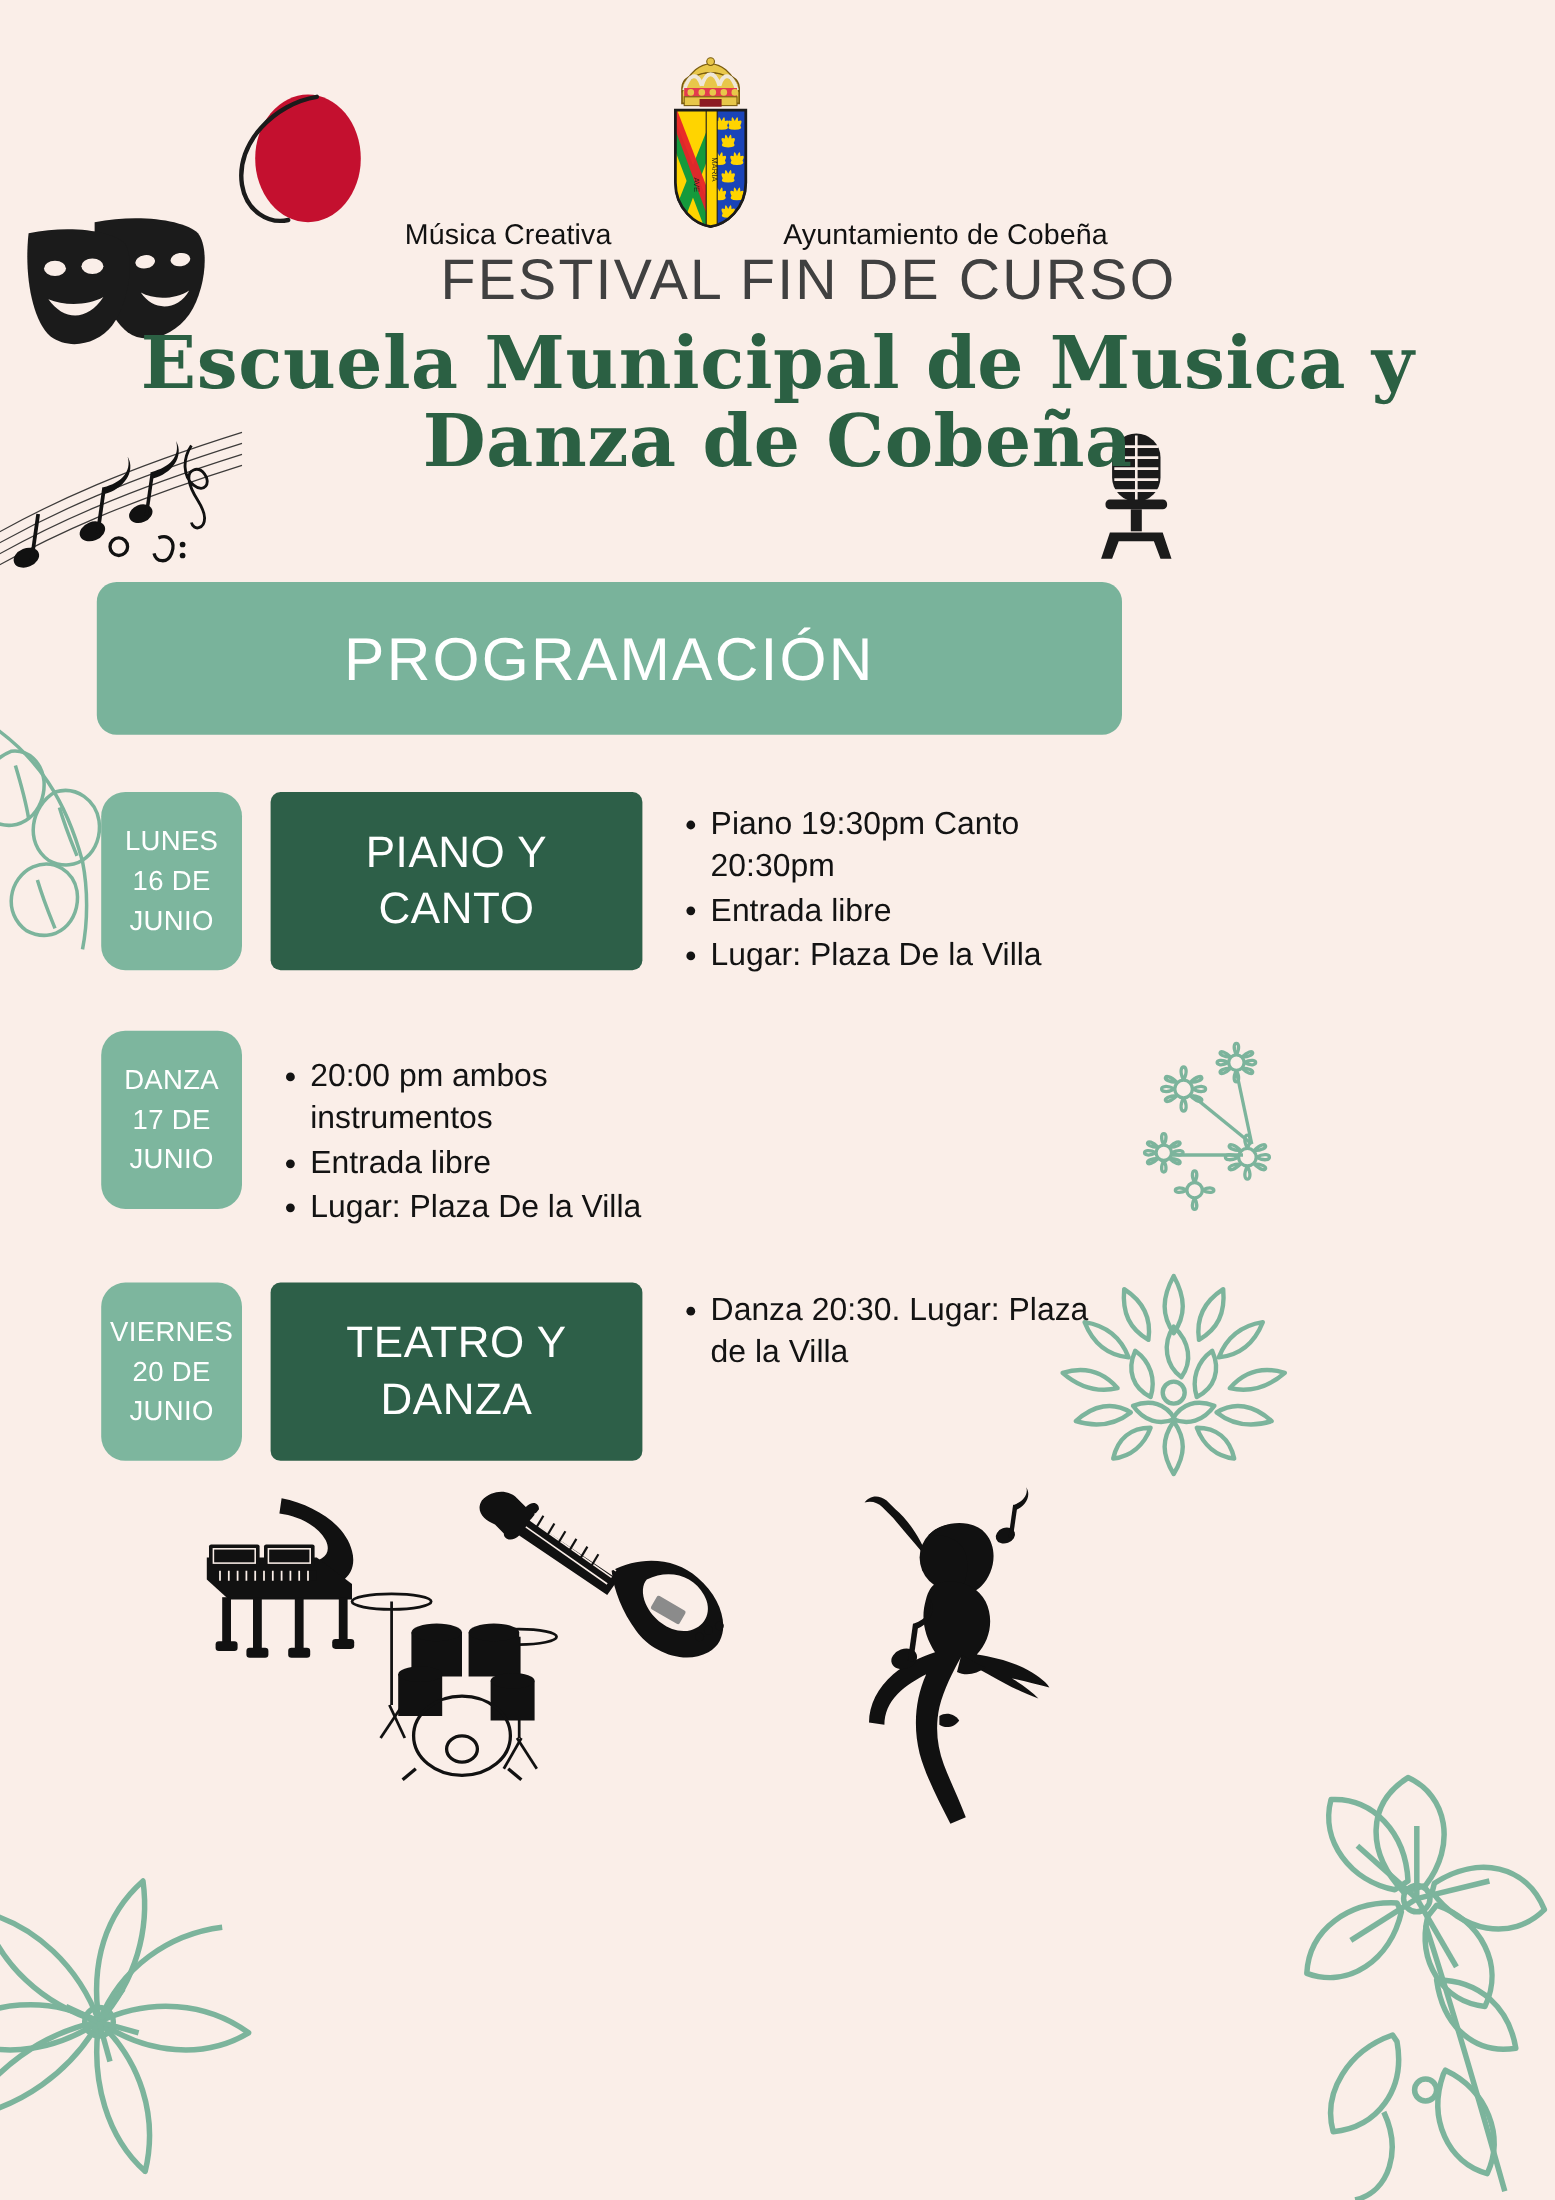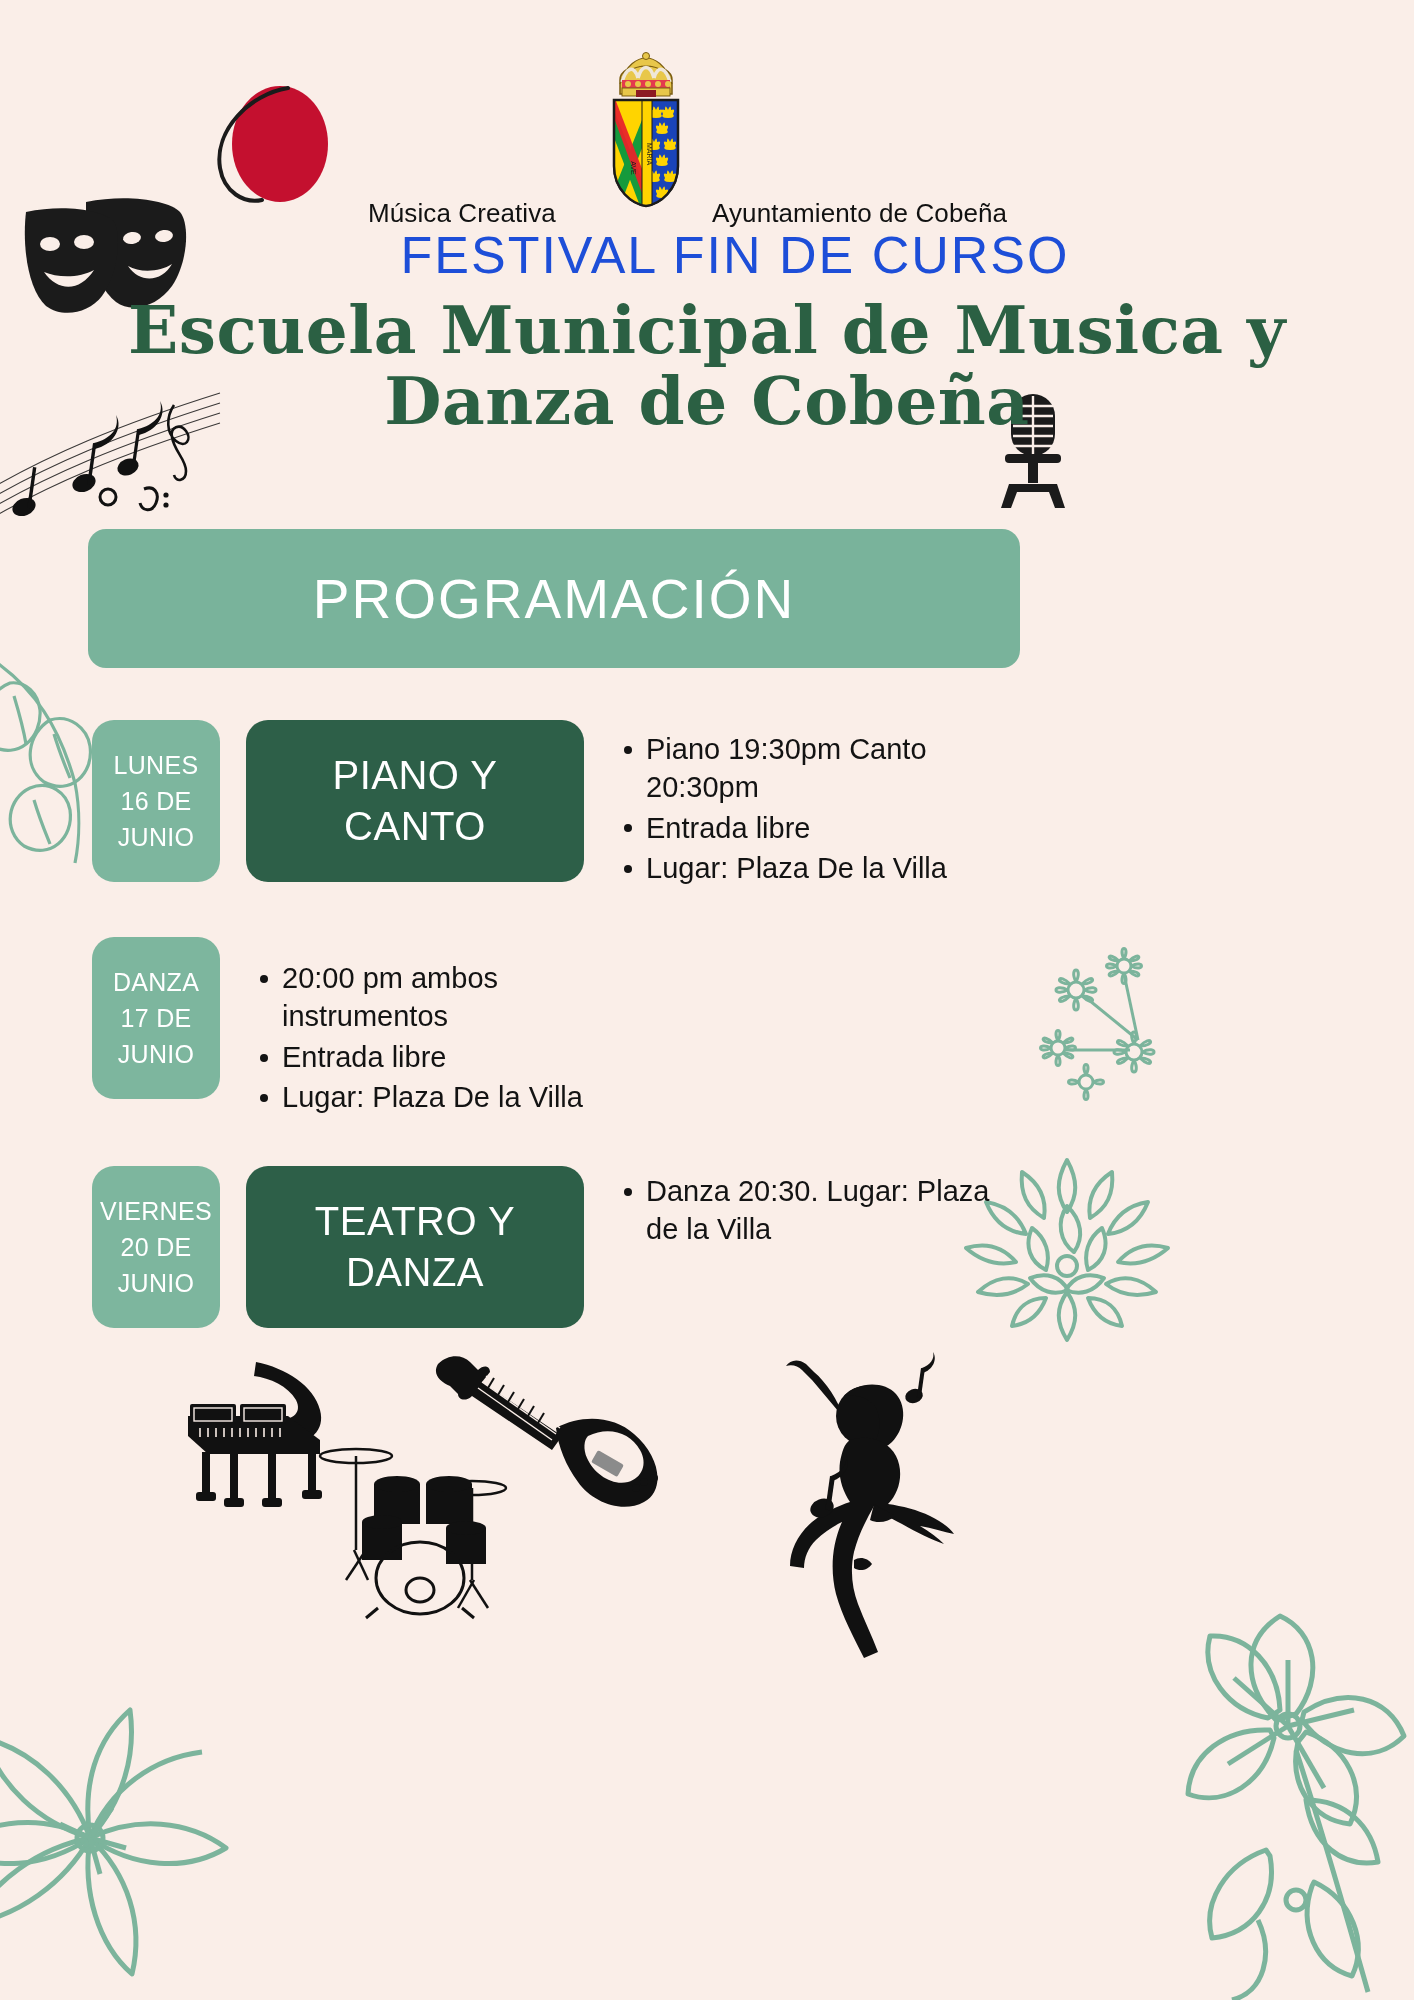"FESTIVAL FIN DE CURSO" .kicker { color: #1d4ed8 -> #404040 }
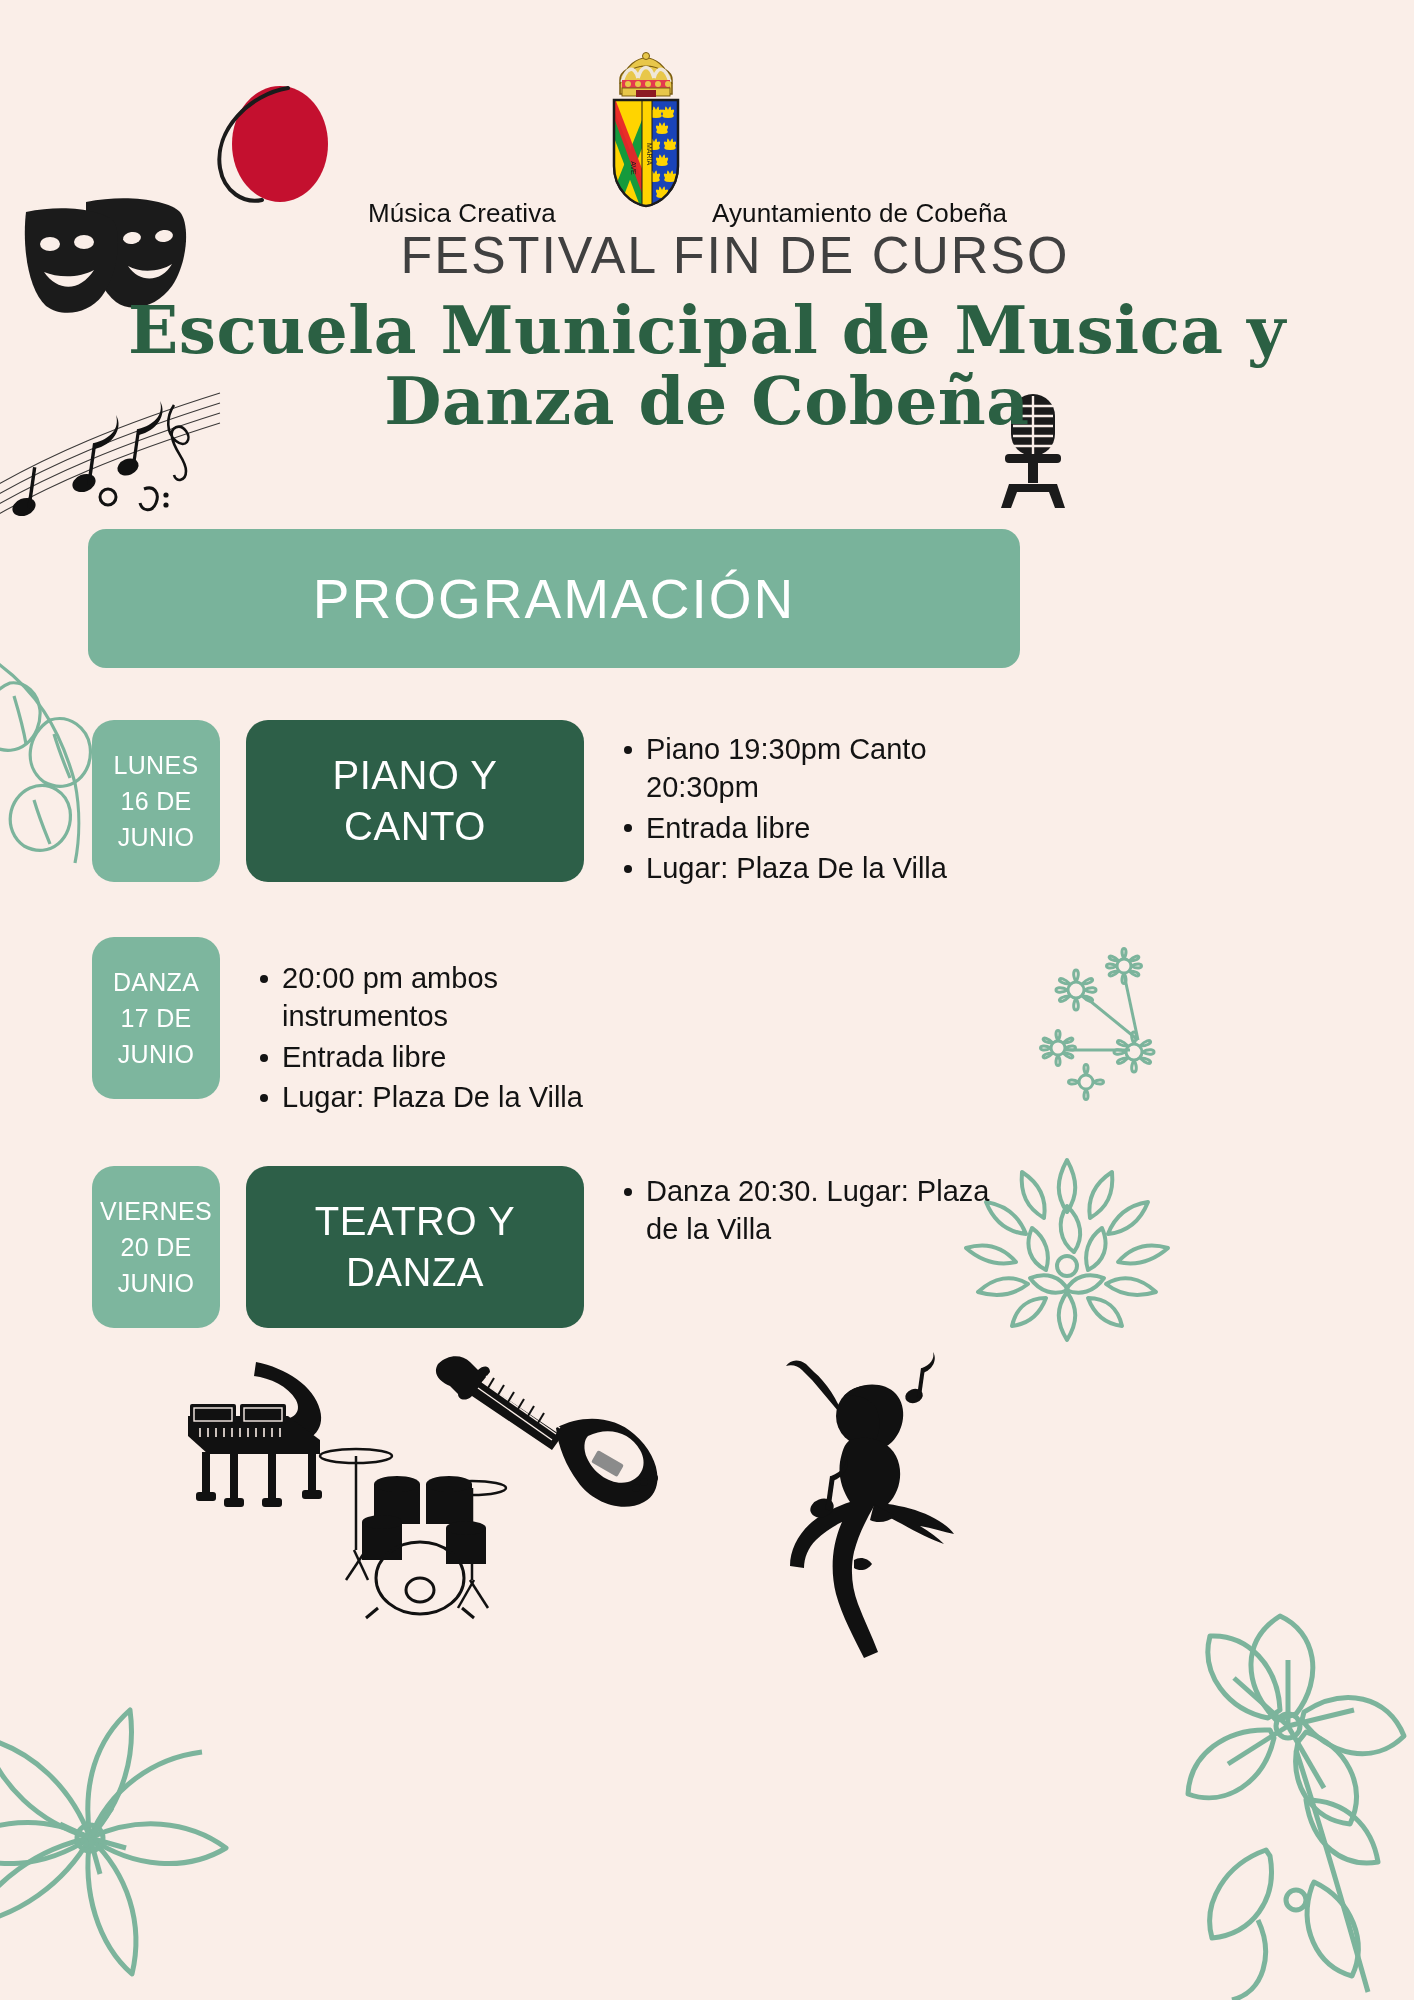"PIANO Y CANTO" .row .titlechip { border-radius: 22px -> 9px }
